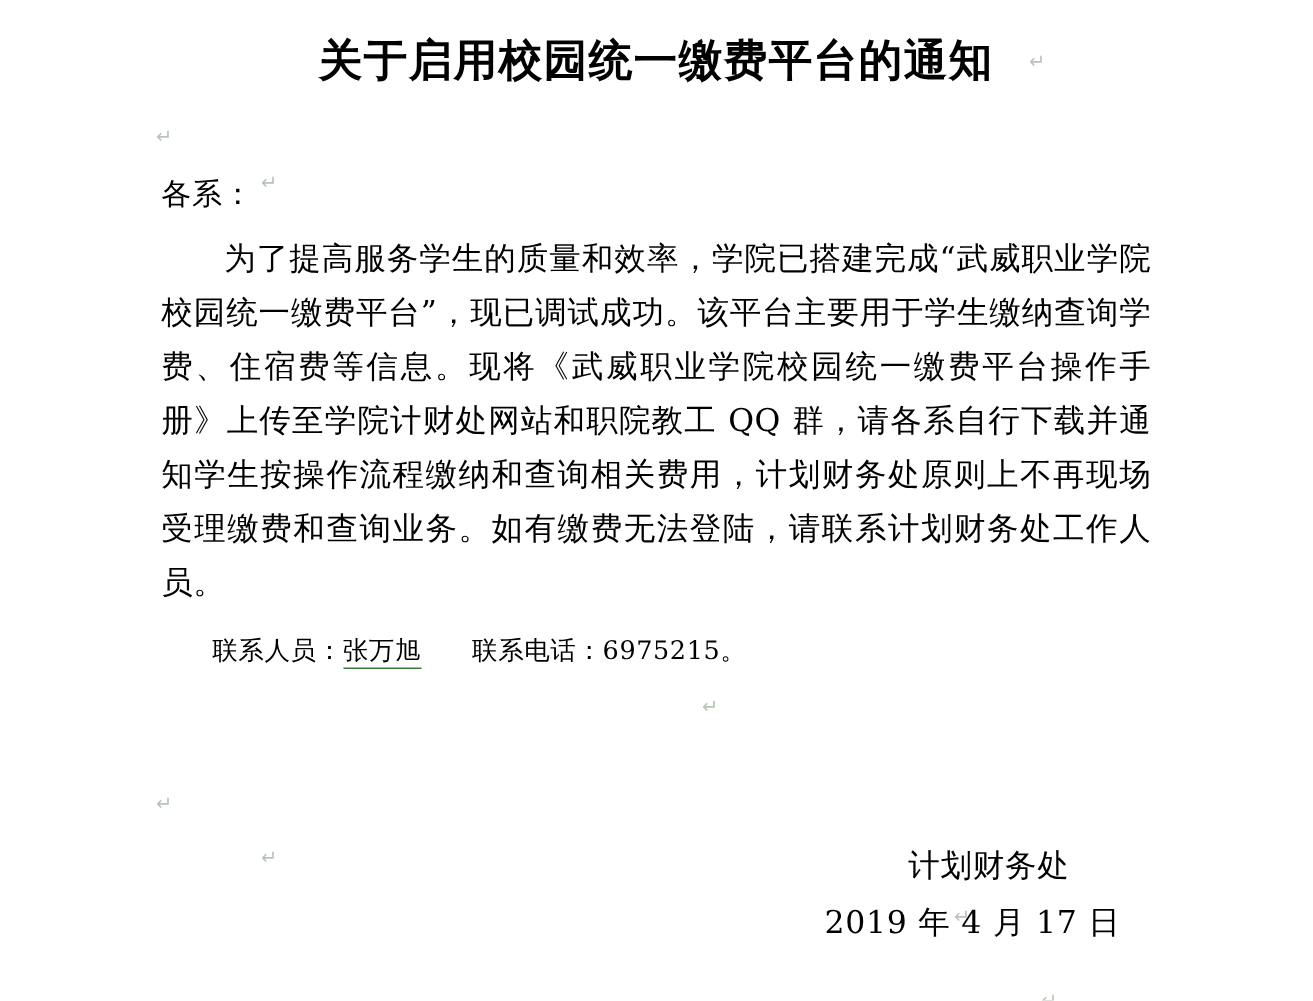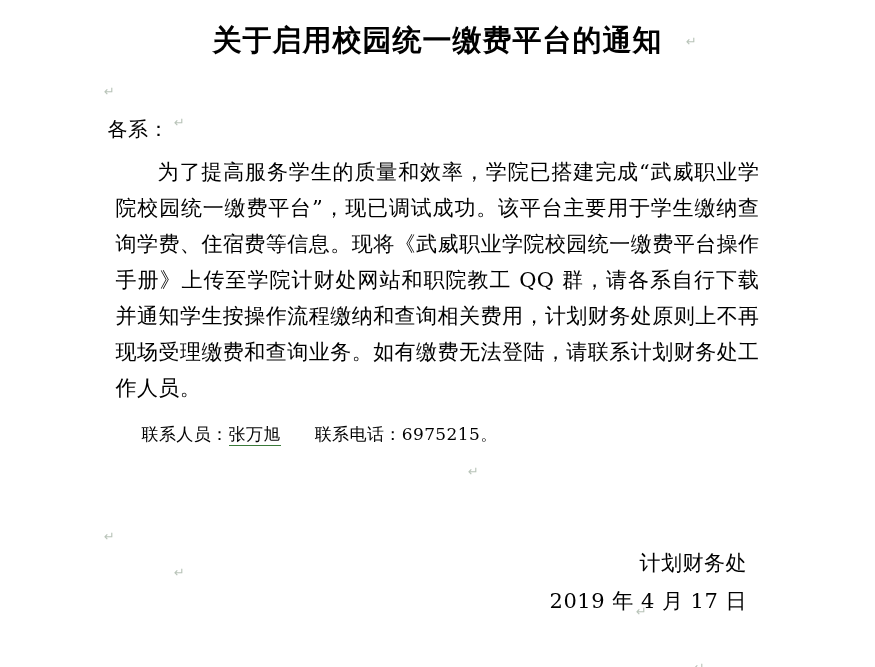"为了提高服务学生的质量和效率，学院已搭建完成“武威职业学院校园统一缴费平台”，现" .para { margin: 8px -> 0 }
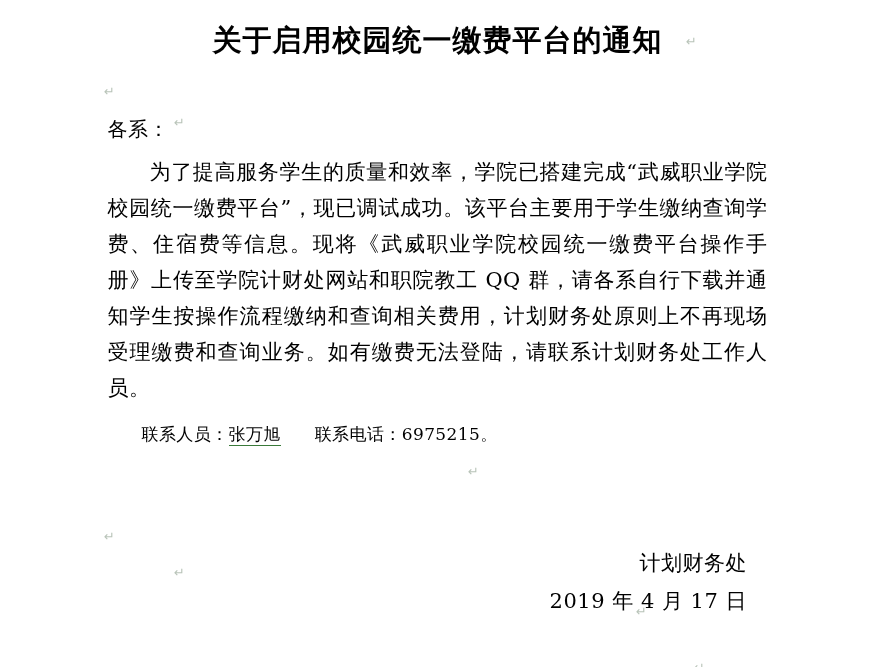"计划财务处" .signature { bottom: 58px -> 44px; text-align: right -> center }
